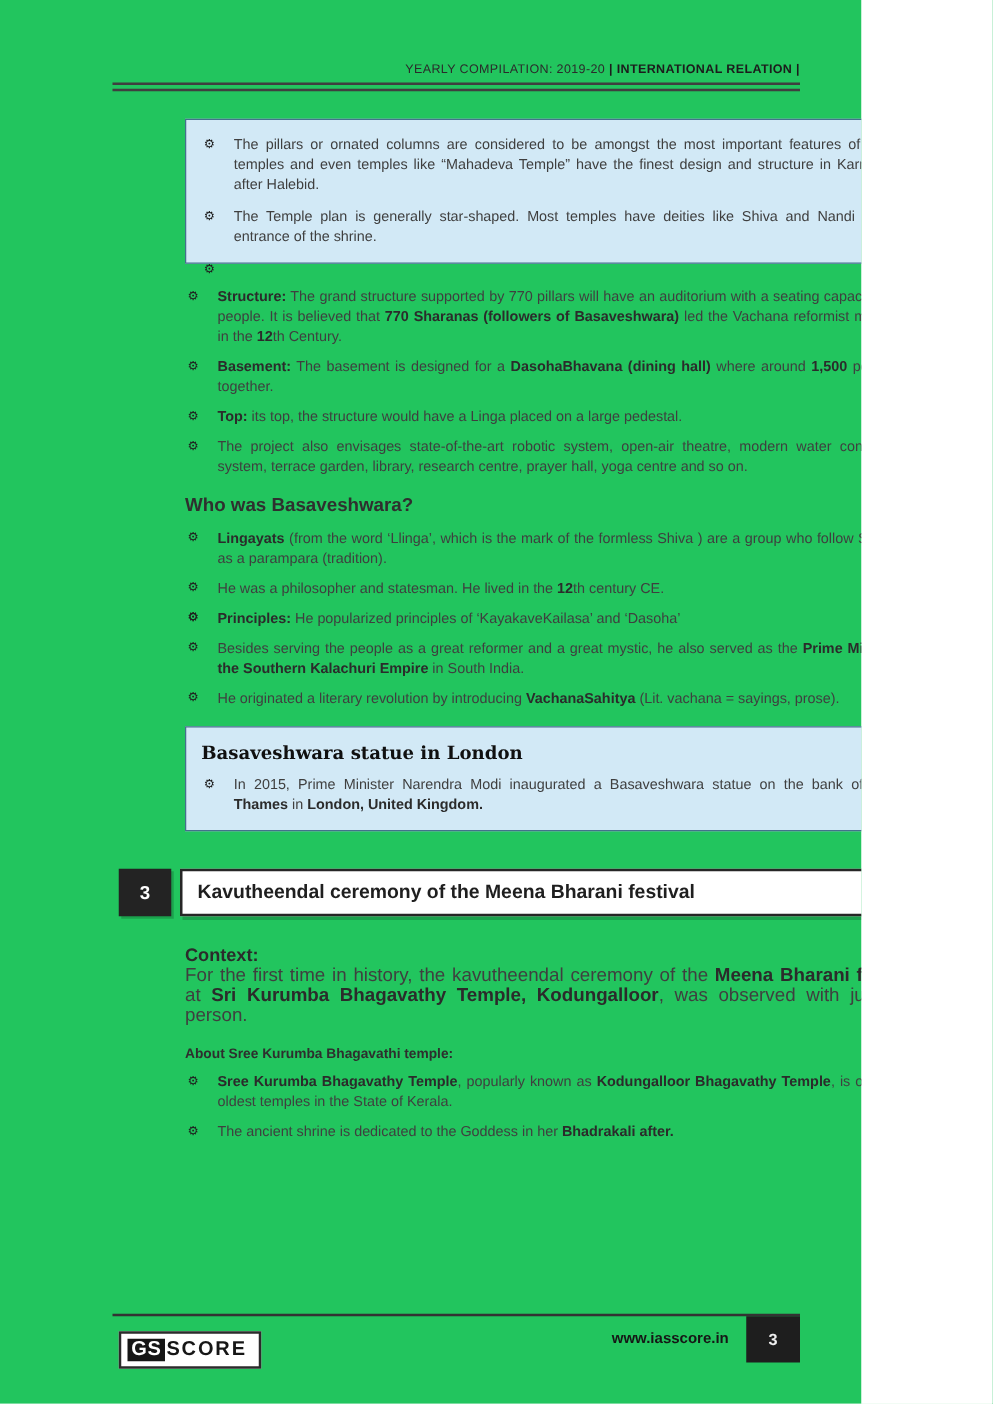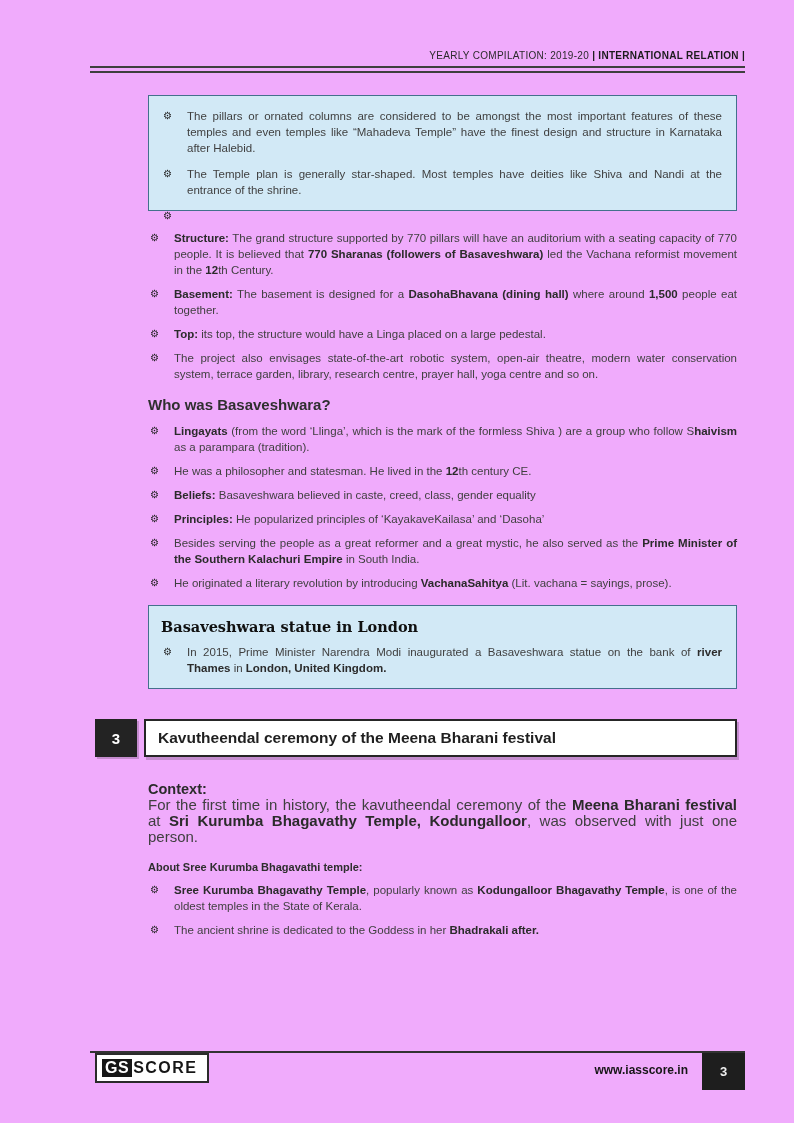"YEARLY COMPILATION: 2019-20 |" .page { background: #f0abfc -> #22c55e; width: 794px -> 689px }
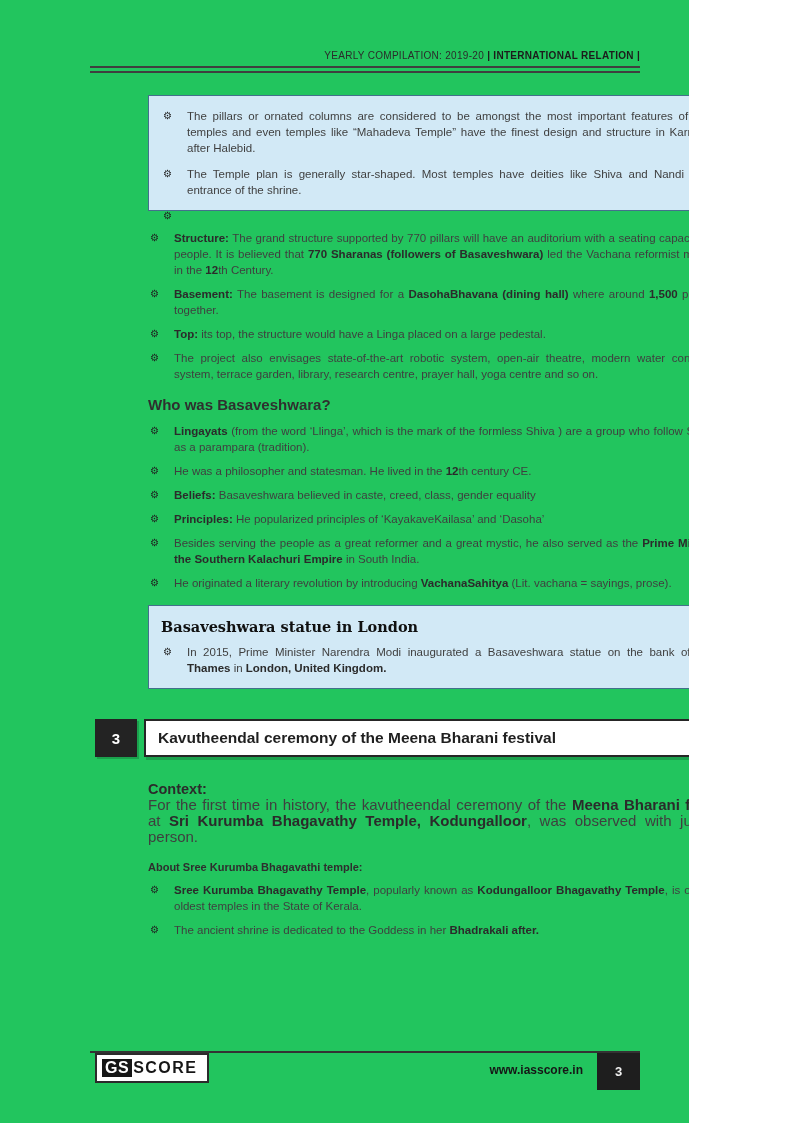"Beliefs: Basaveshwara believed in caste," span { html: <span><b>Beliefs:</b> Basaveshwara believed in caste, creed, class, gender equality</span> -> none }
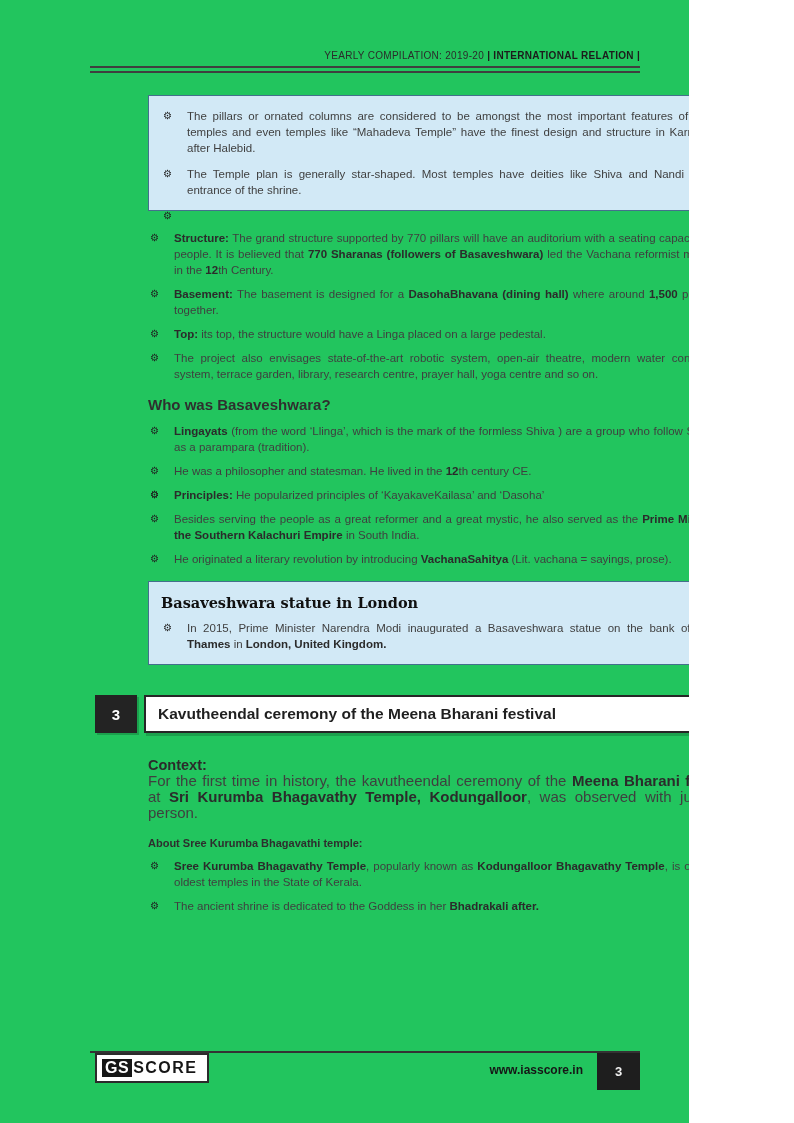"GS" .logo-box { margin: 0 0 0 5px -> 12px 0 0 5px }
